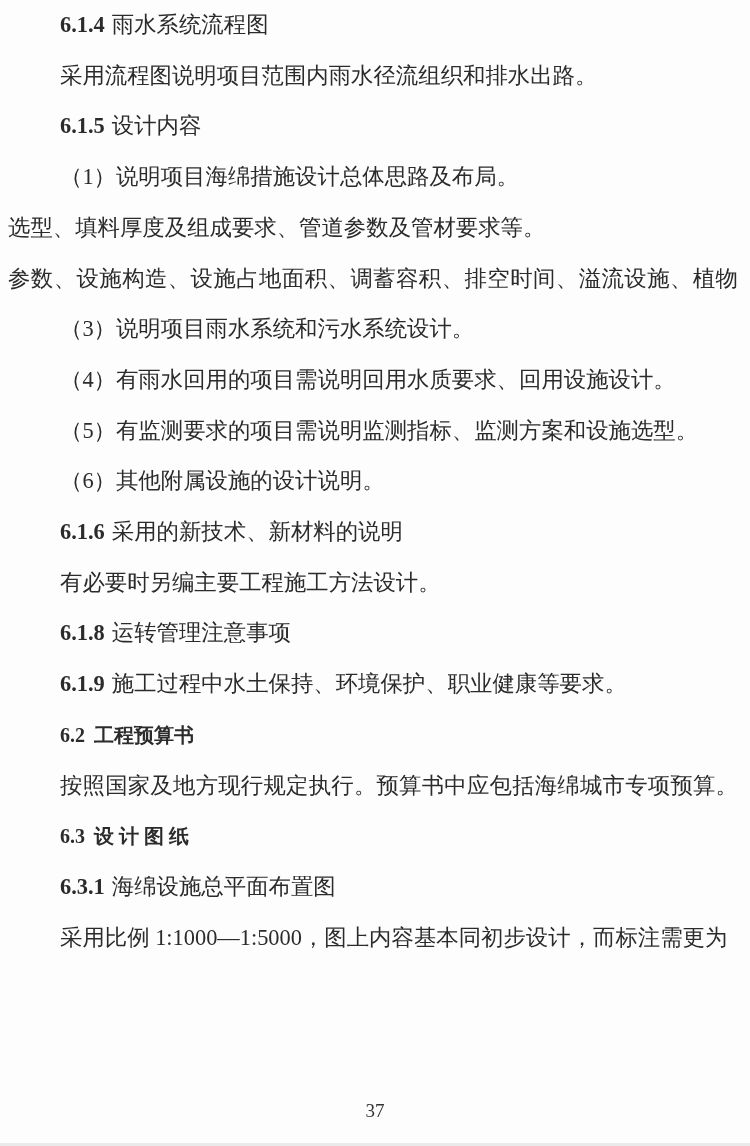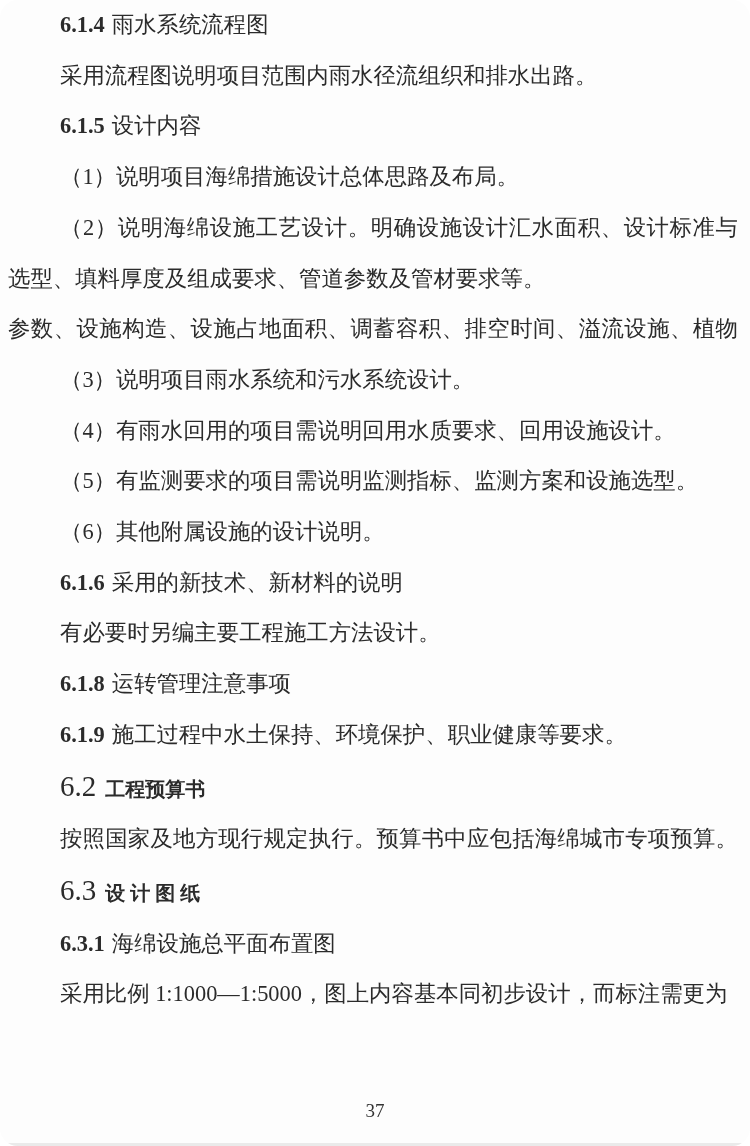"6.1.4 雨水系统流程图" .page { border-radius: 18px -> none }
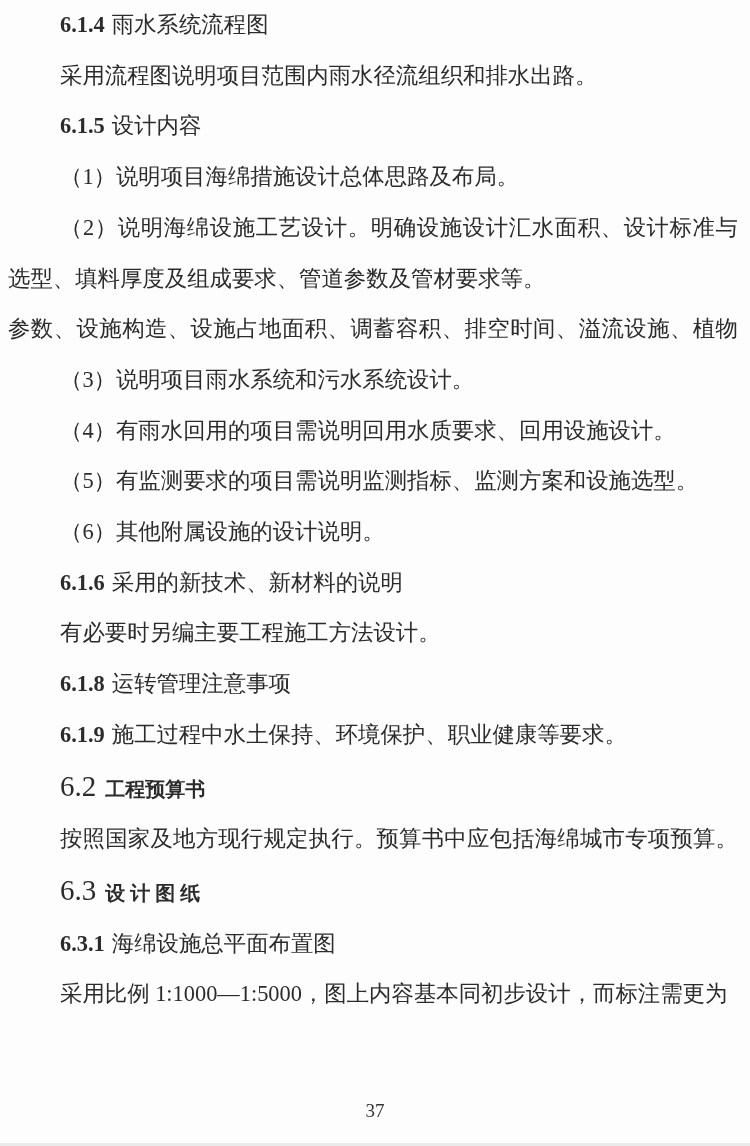"（2）说明海绵设施工艺设计。明确设施设计汇水面积、设计标准与" p.line { html: <p>（2）说明海绵设施工艺设计。明确设施设计汇水面积、设计标准与</p> -> none }
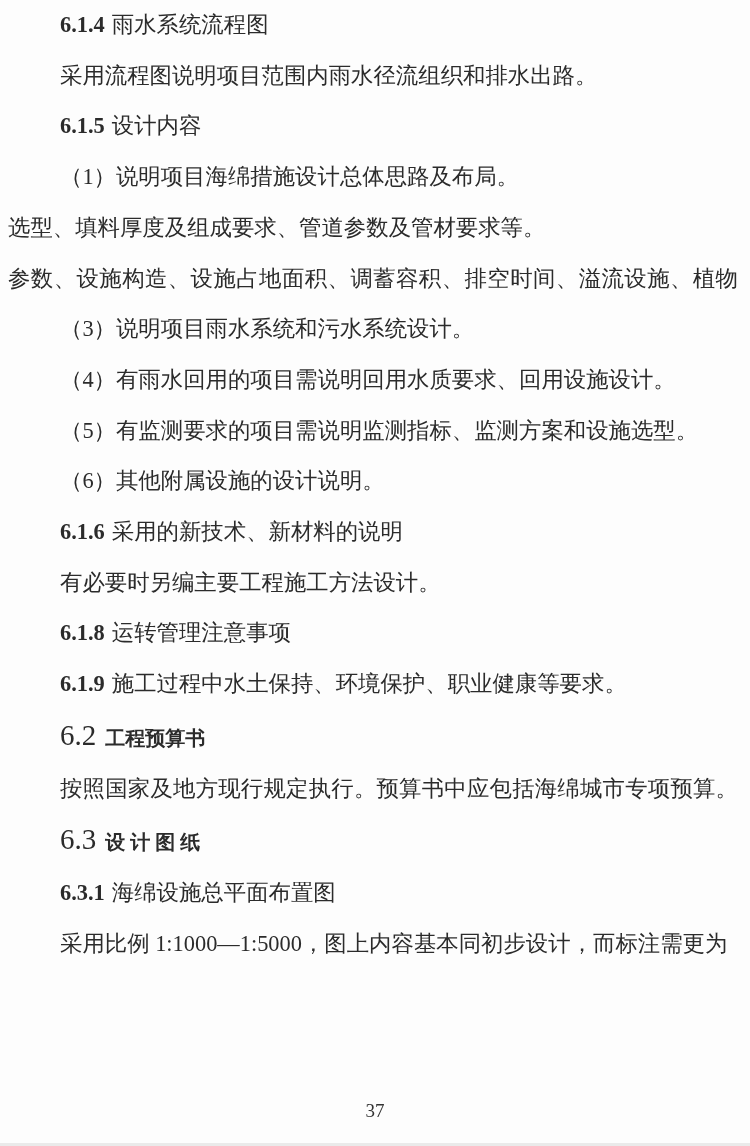"6.2" .h2 .num { font-size: 29px -> 20px; font-weight: 400 -> 700 }
